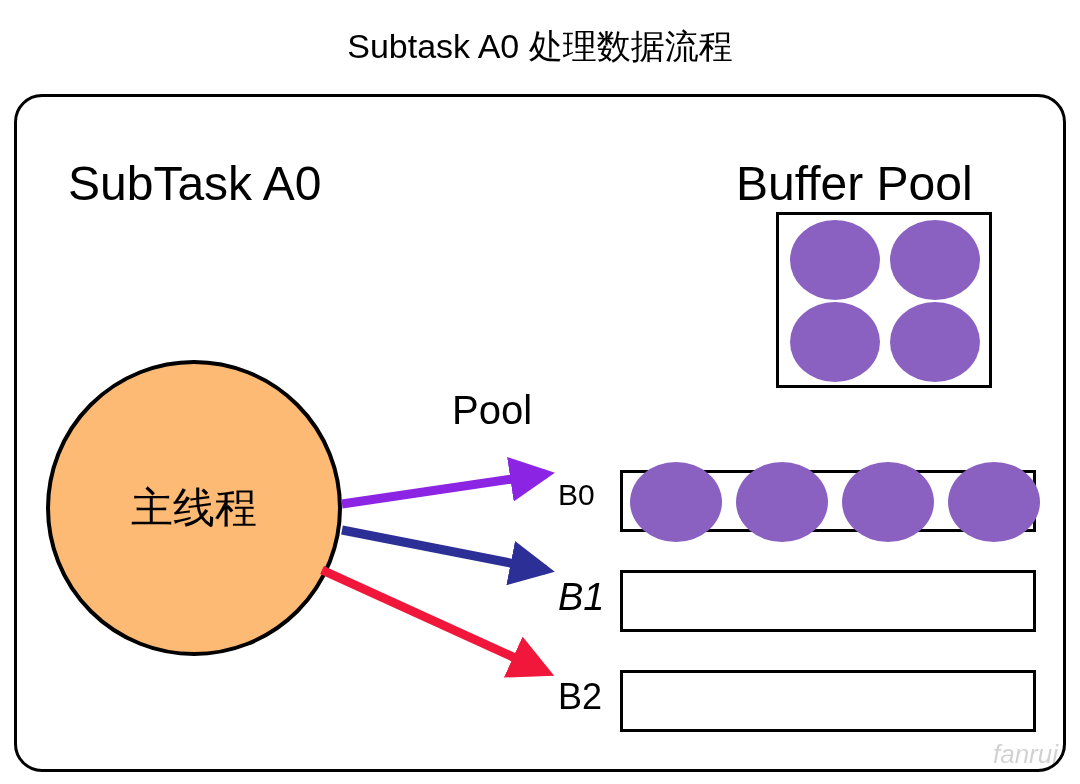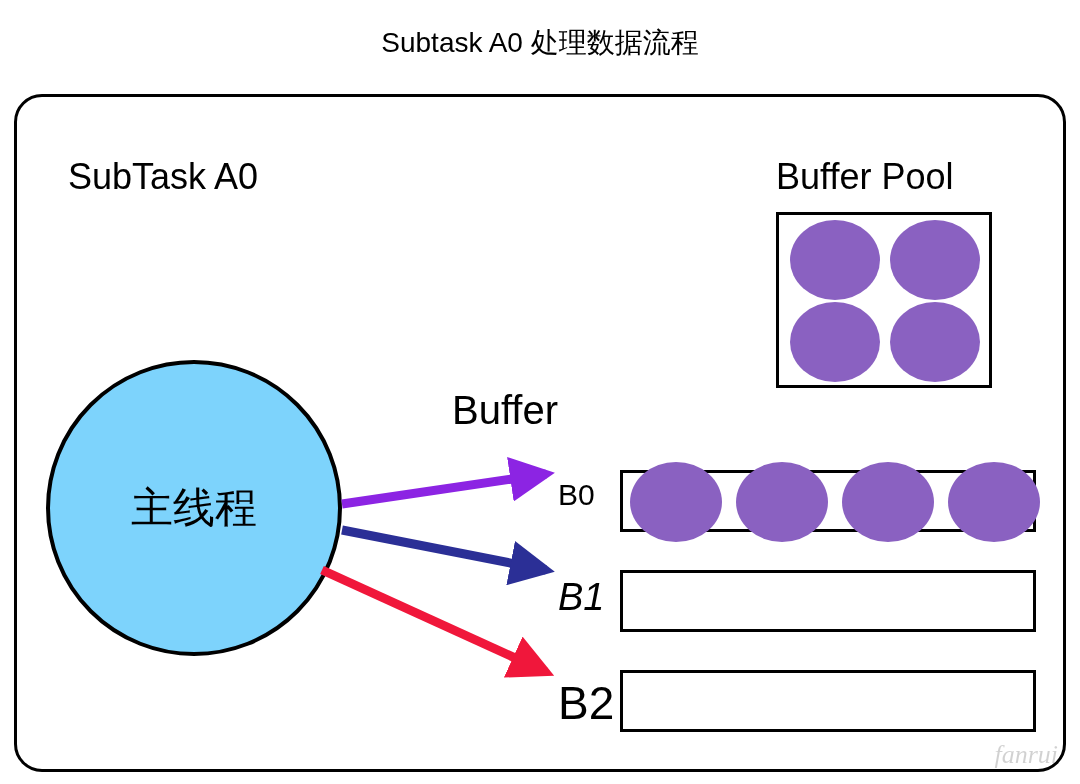"Subtask A0 处理数据流程" .title { font-size: 28px -> 34px }
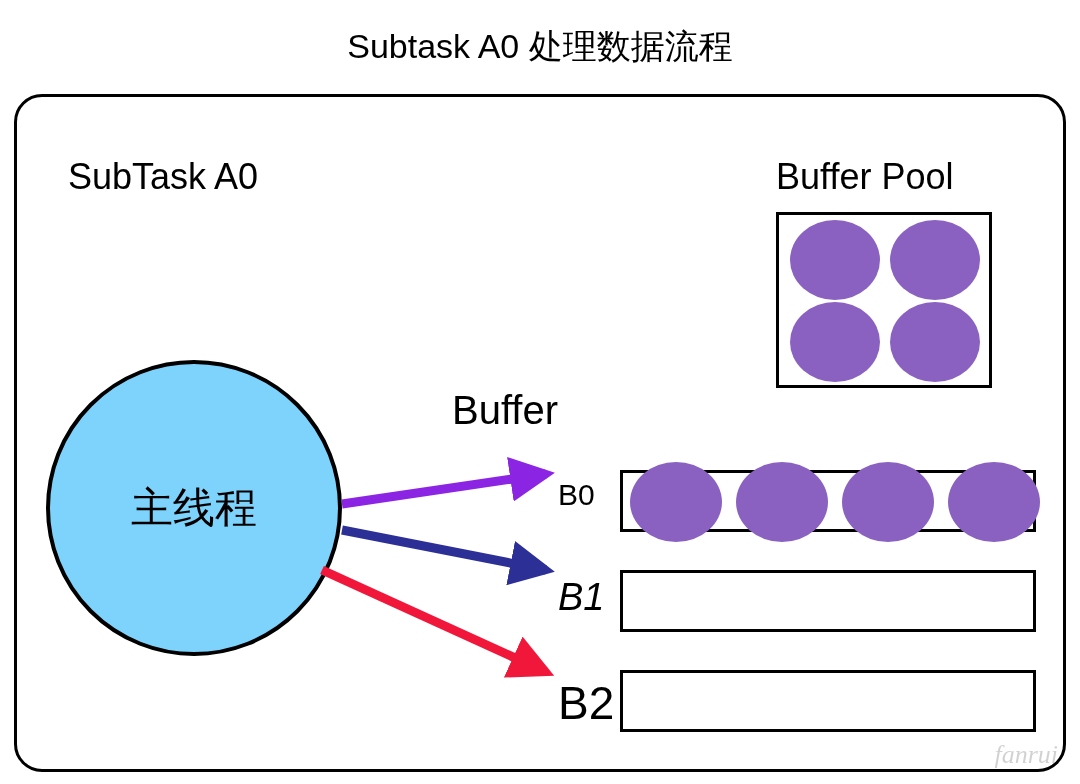"SubTask A0" .label { font-size: 36px -> 48px }
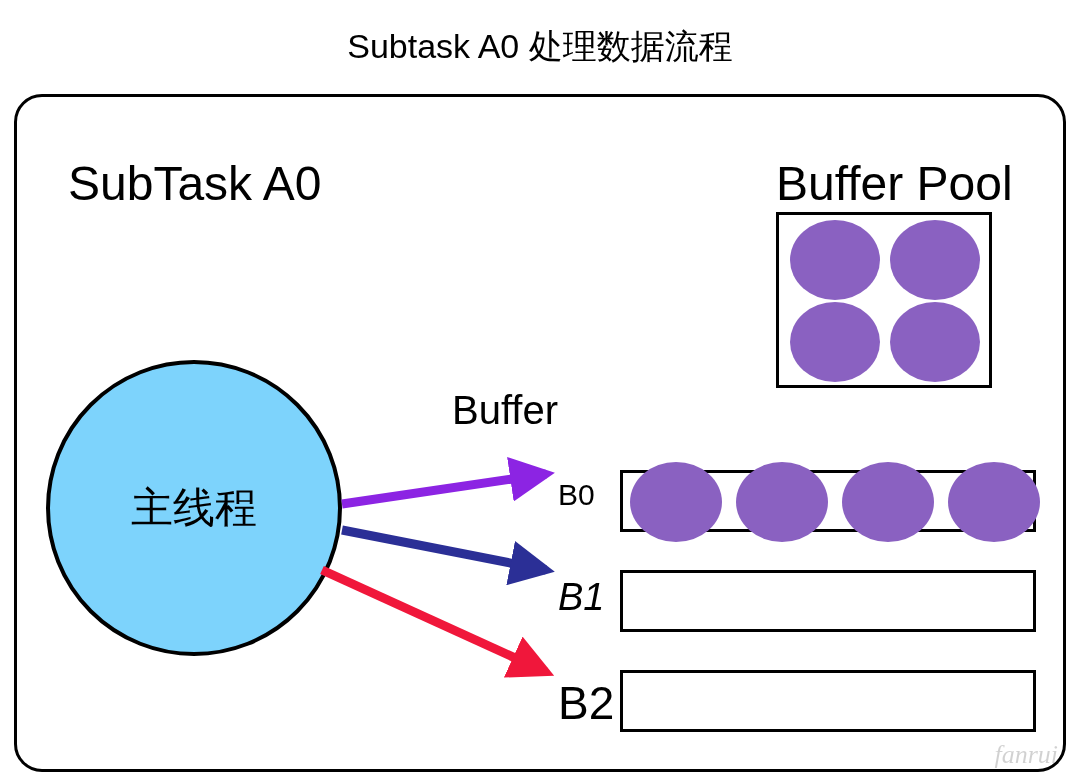"Buffer Pool" .bufferpool-label { margin-left: 40px -> none }
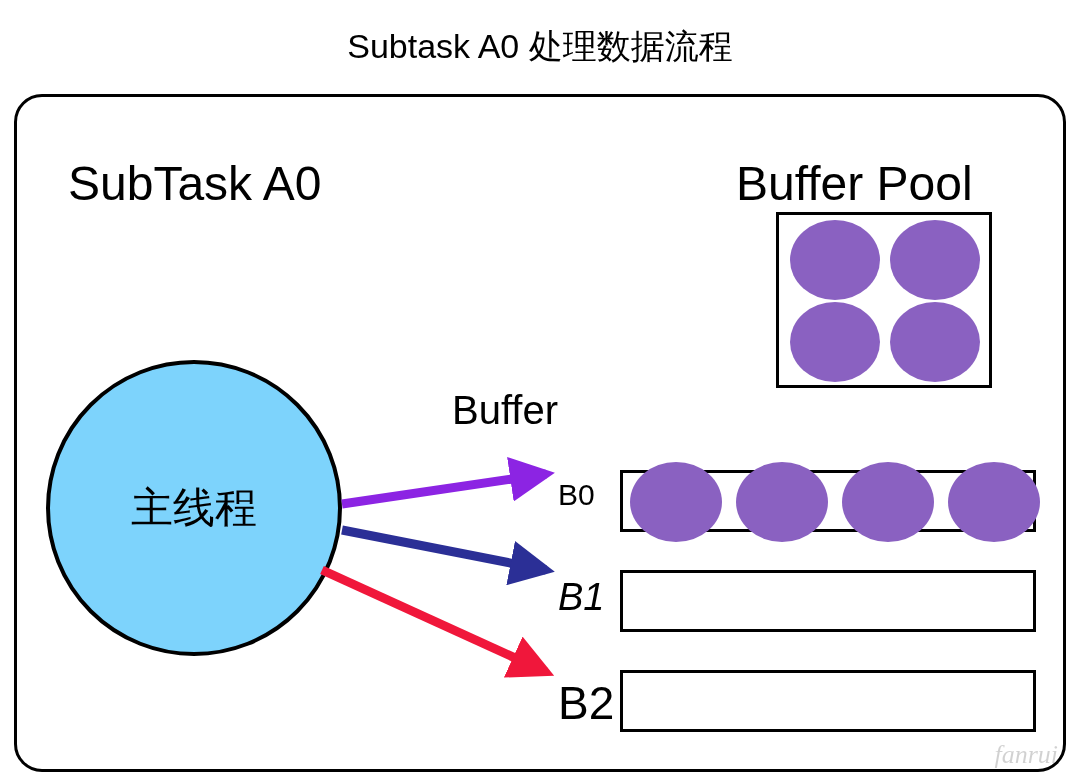"Buffer" div.label { text: Buffer -> Pool }
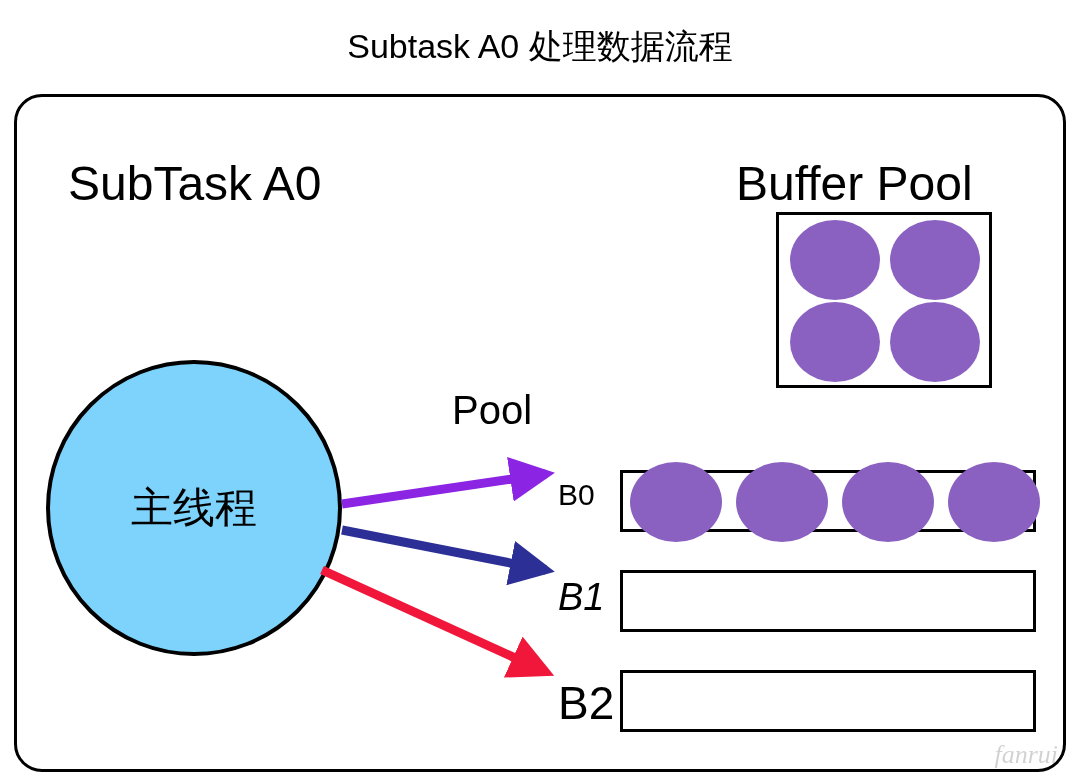"主线程" .circle { background: #7dd3fc -> #fdba74 }
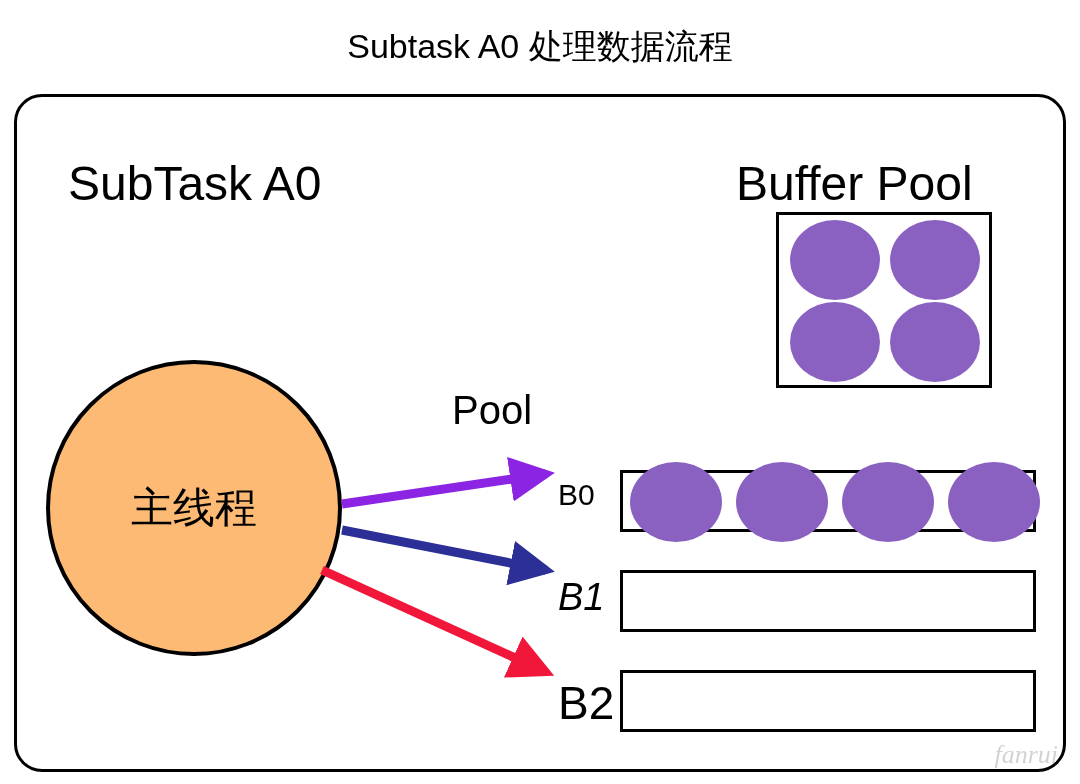"B2" .b2-label { font-size: 46px -> 36px }
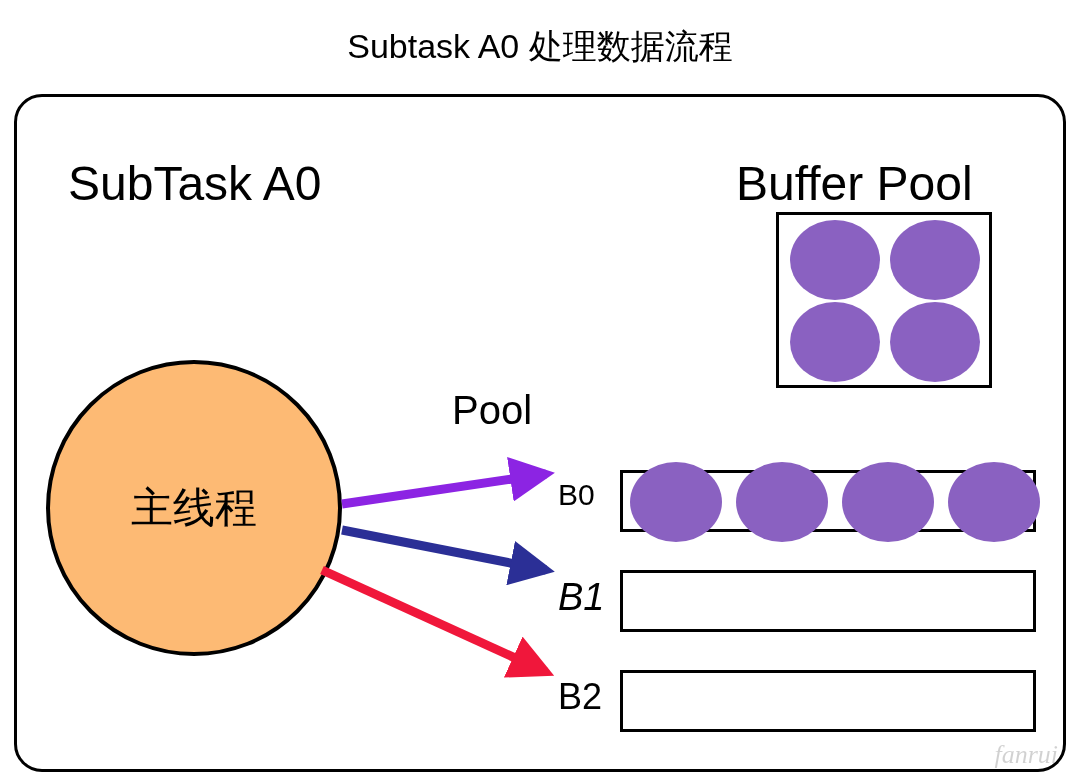"fanrui" .watermark { font-family: Liberation Serif, serif -> Liberation Sans, sans-serif }
